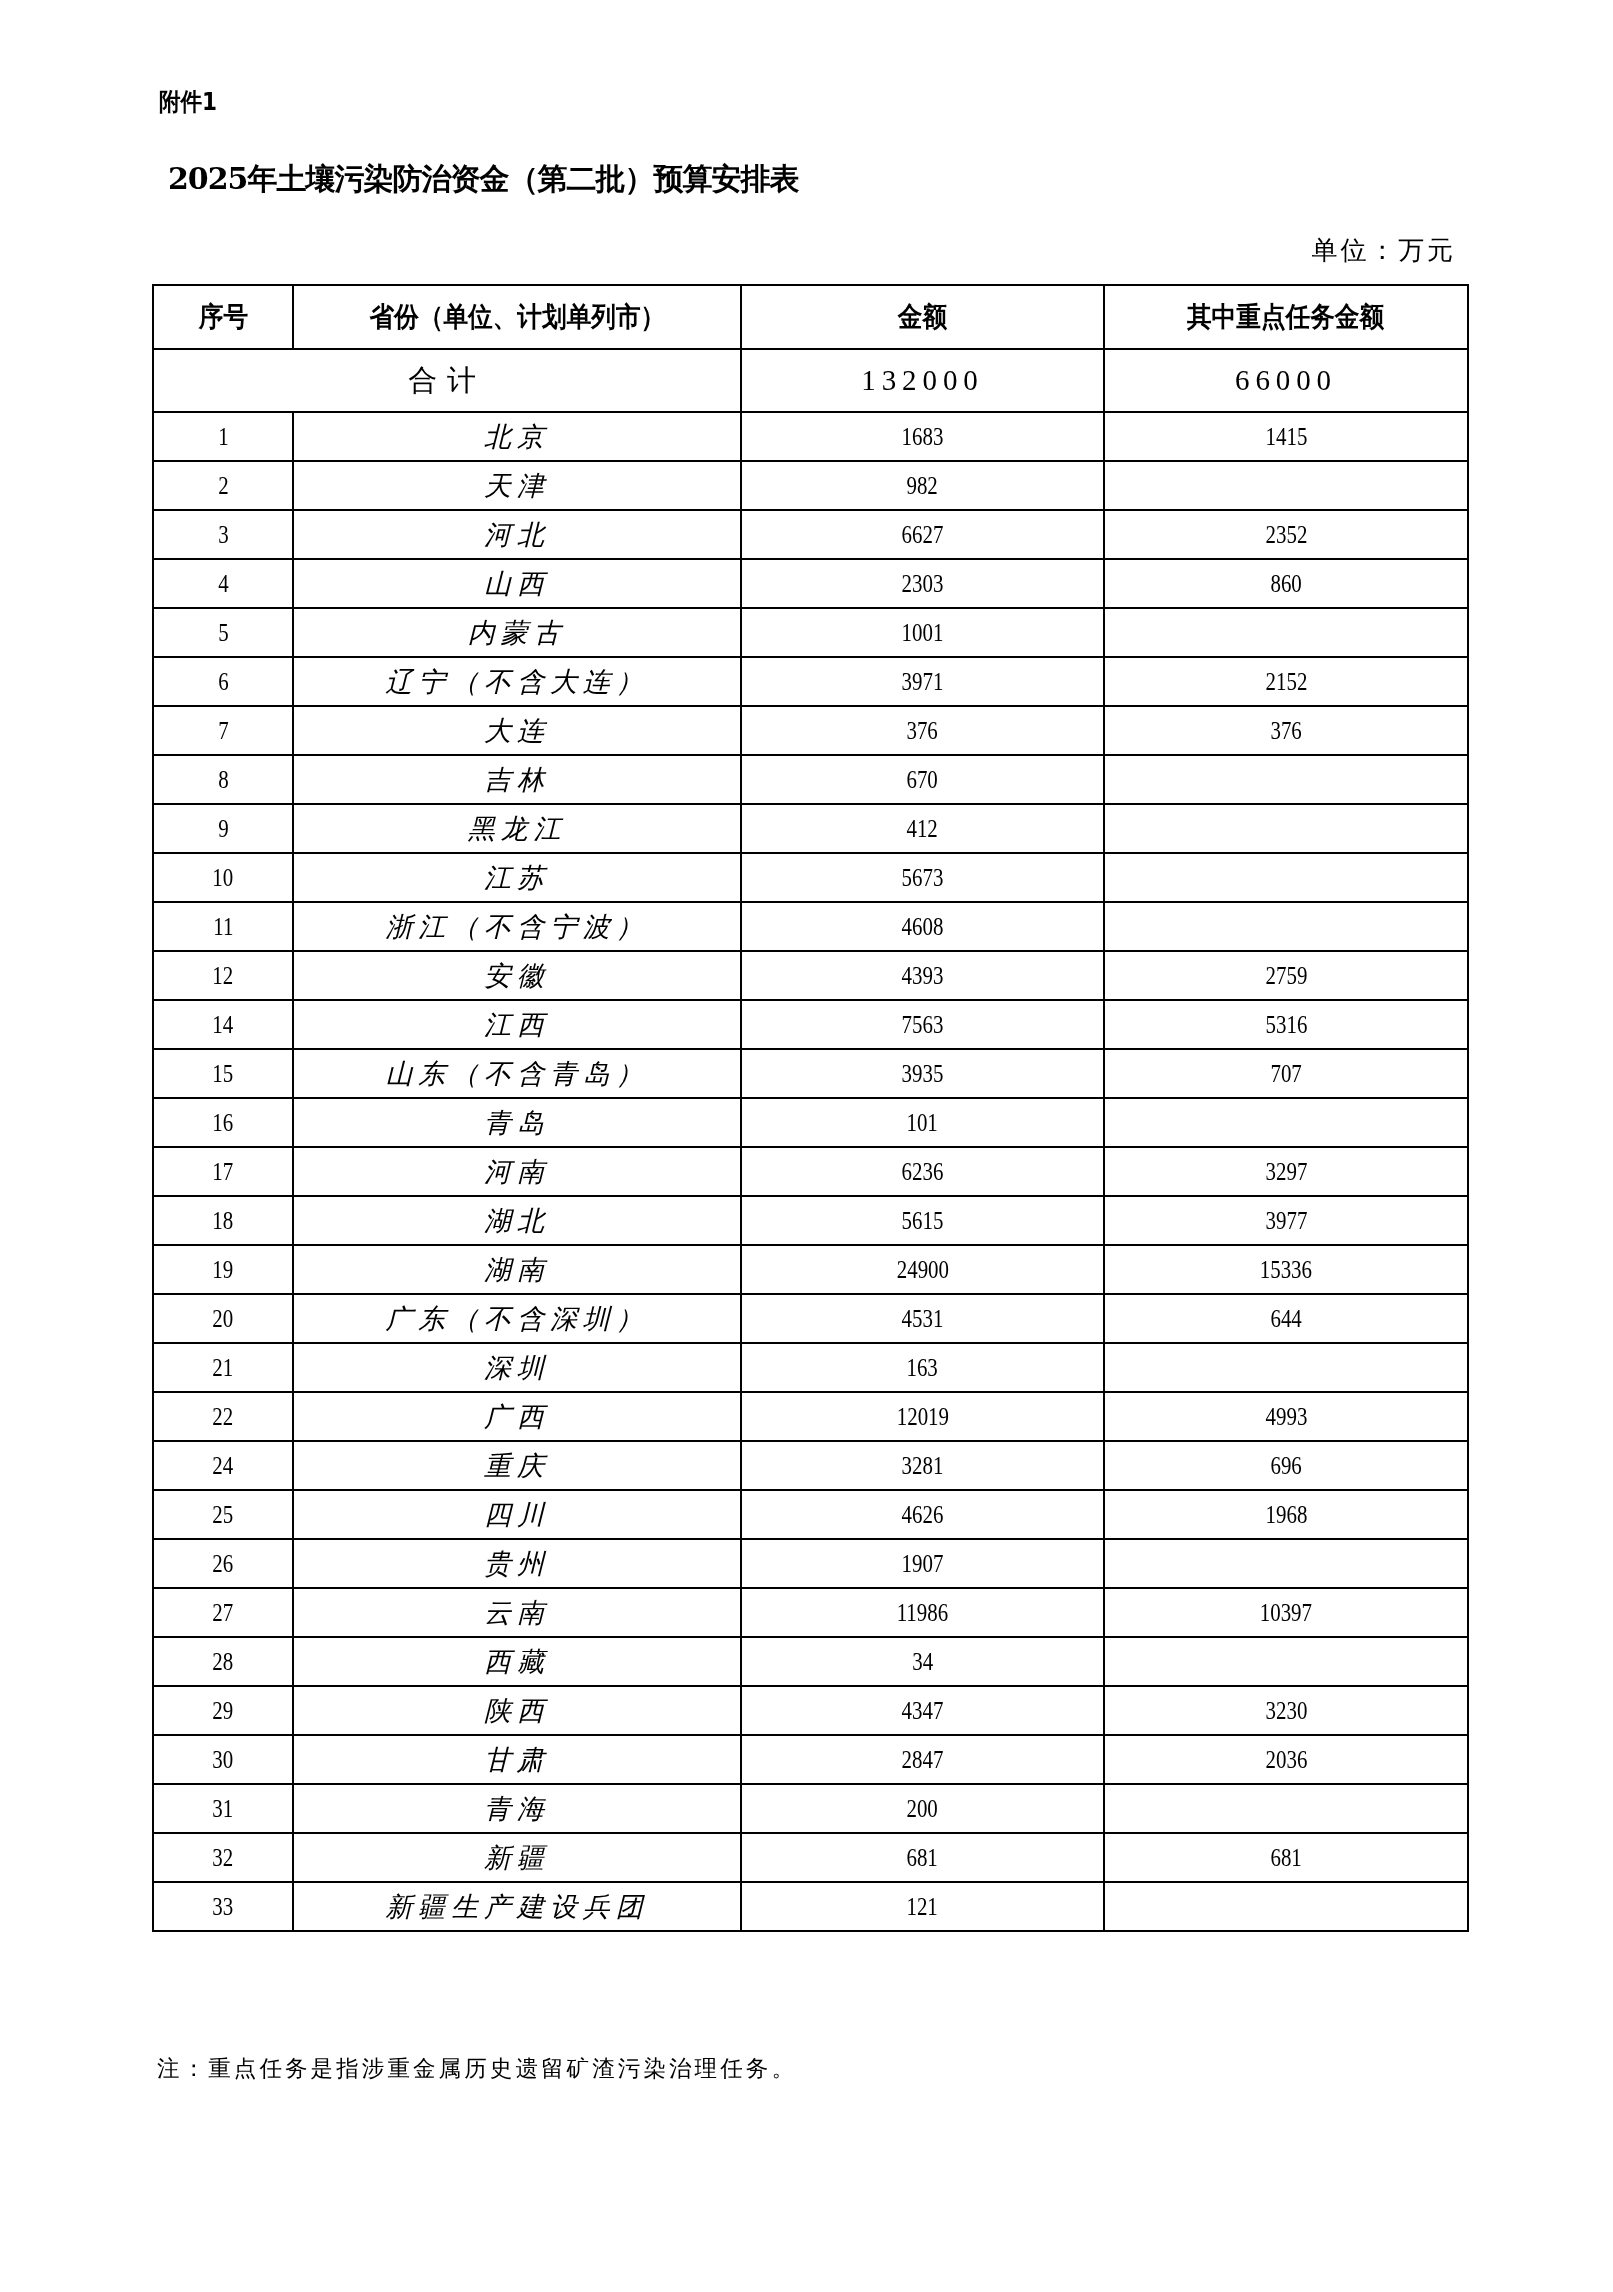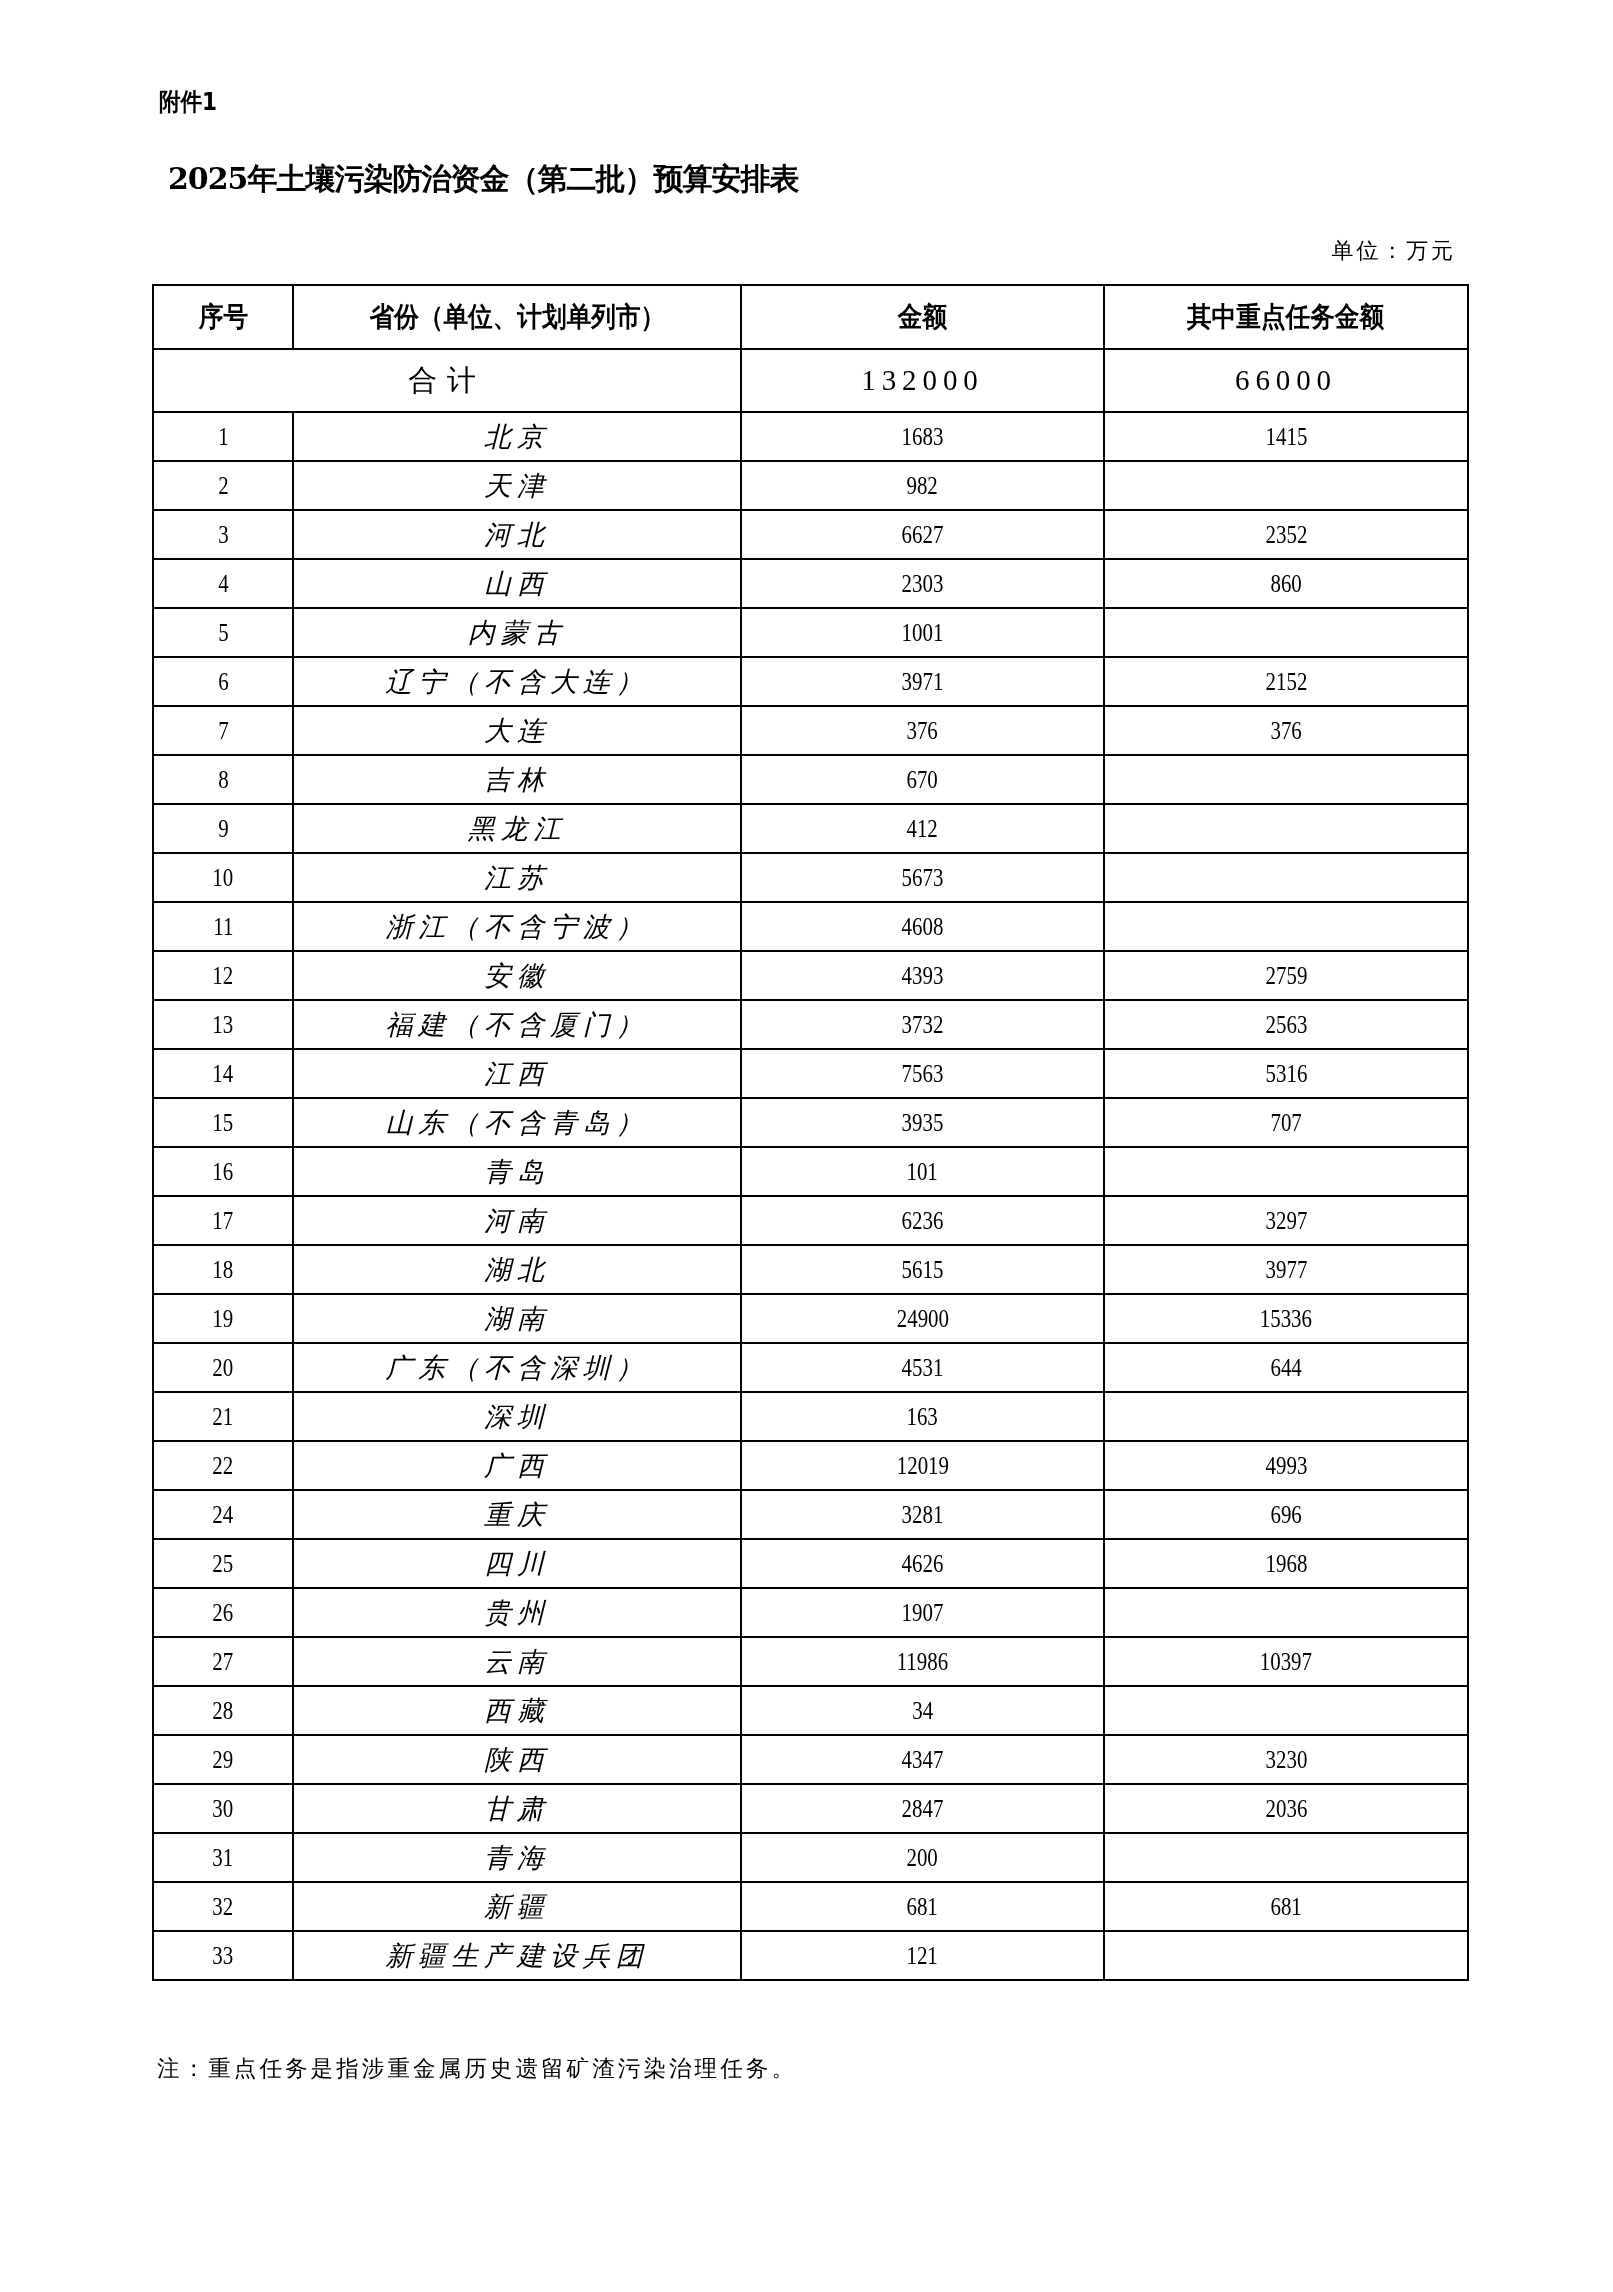"单位：万元" .unit { font-size: 22px -> 26px }
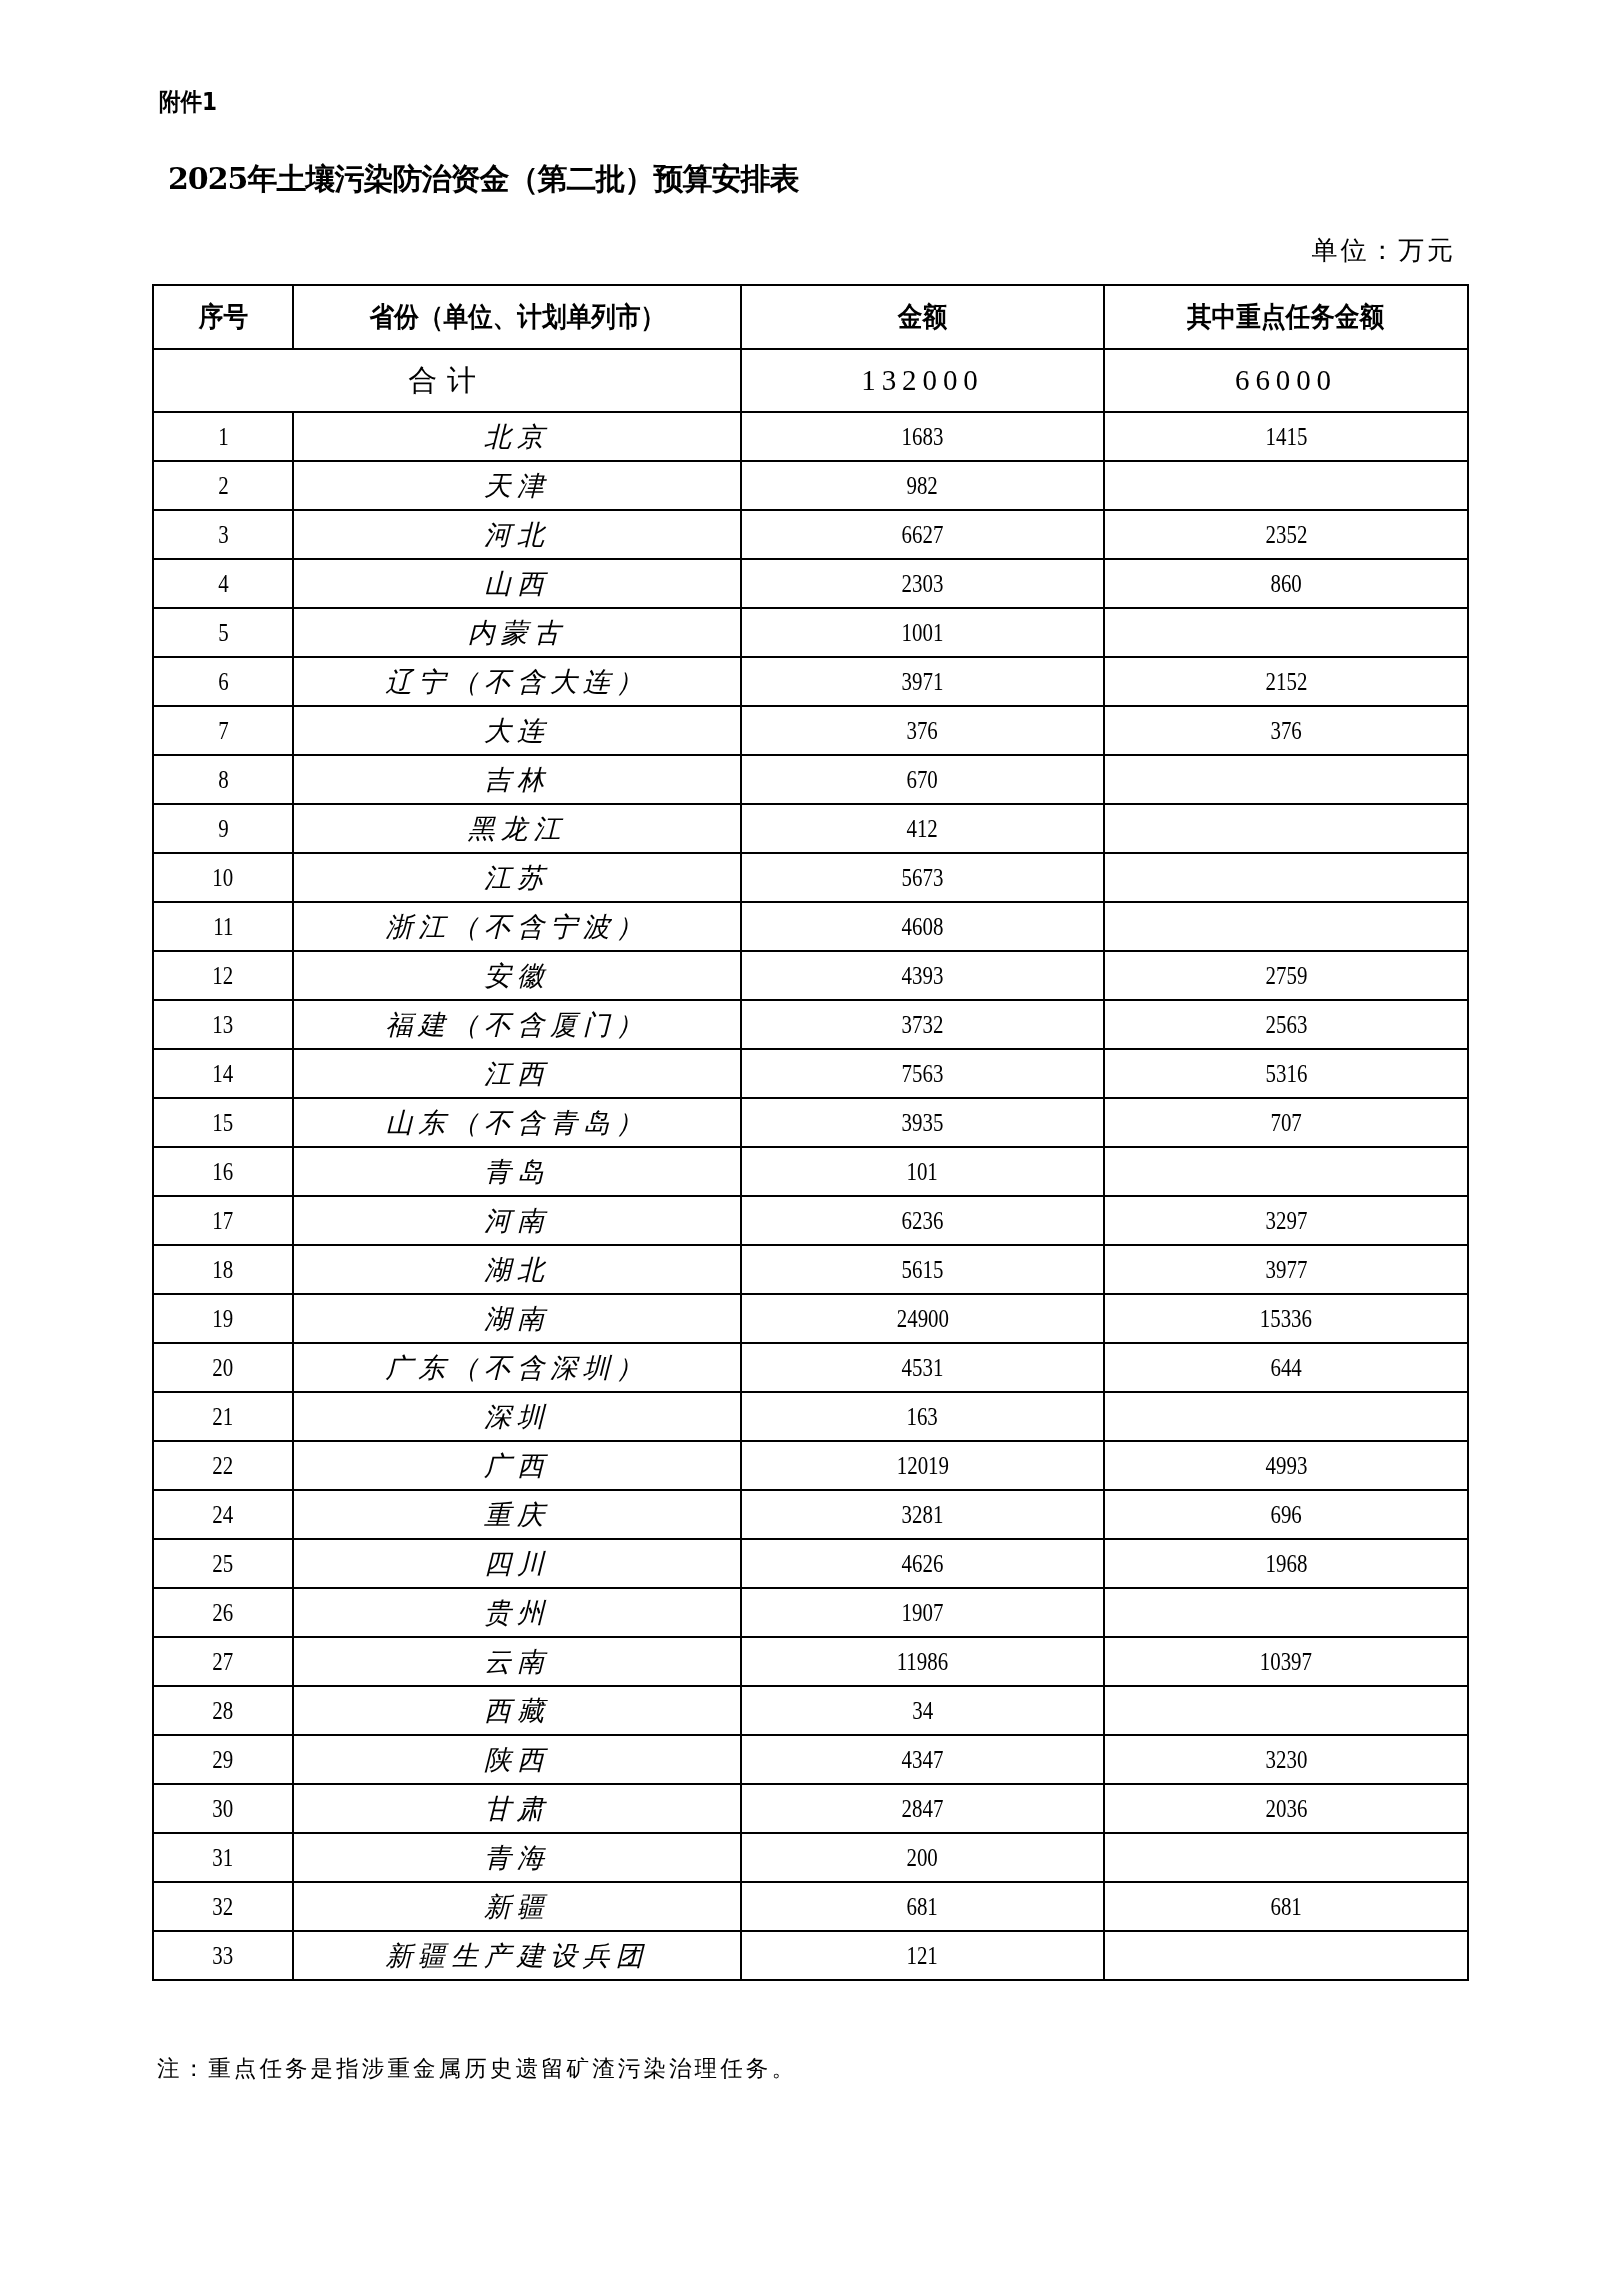"13" tr.row { html: <tr> <td><span>13</span></td> <td><span>福建（不含厦门）</span></td> <td><span>3732</span></td> <td><span>2563</span></td> </tr> -> none }
